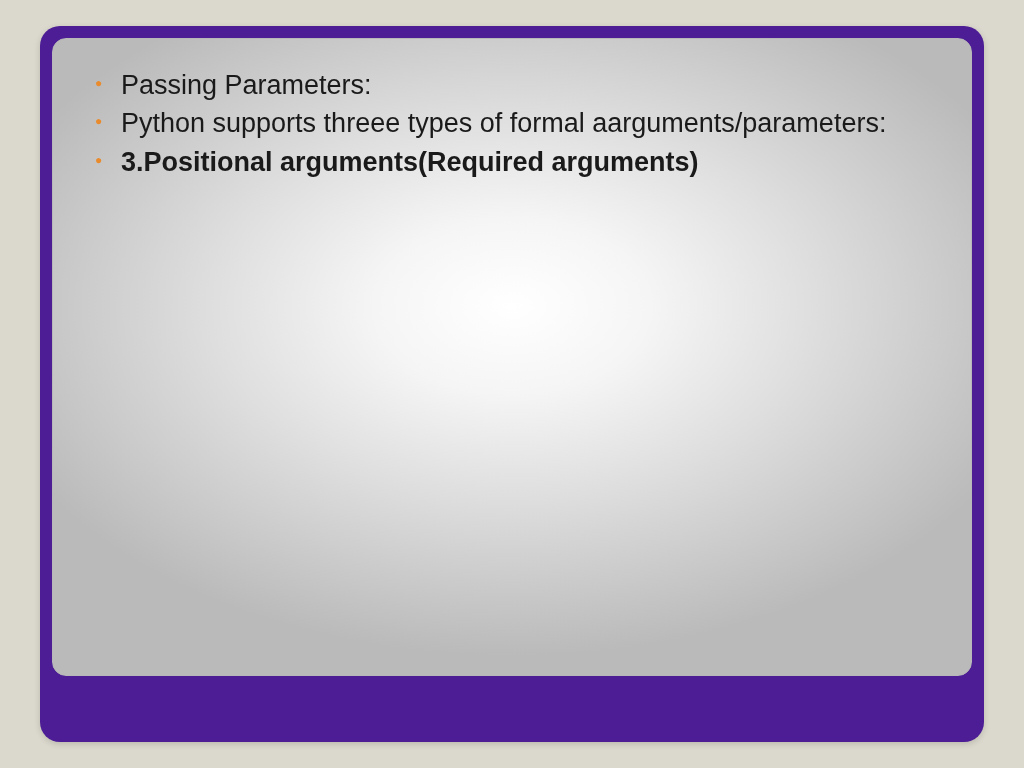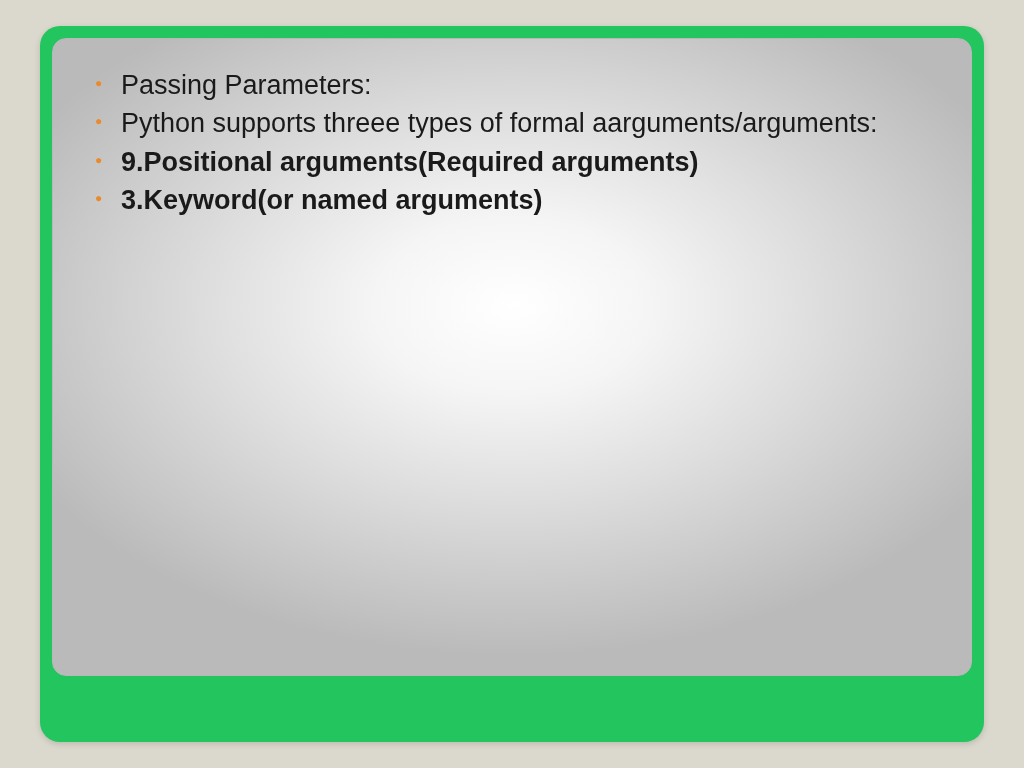"Passing Parameters:" .slide-frame { background: #22c55e -> #4c1d95 }
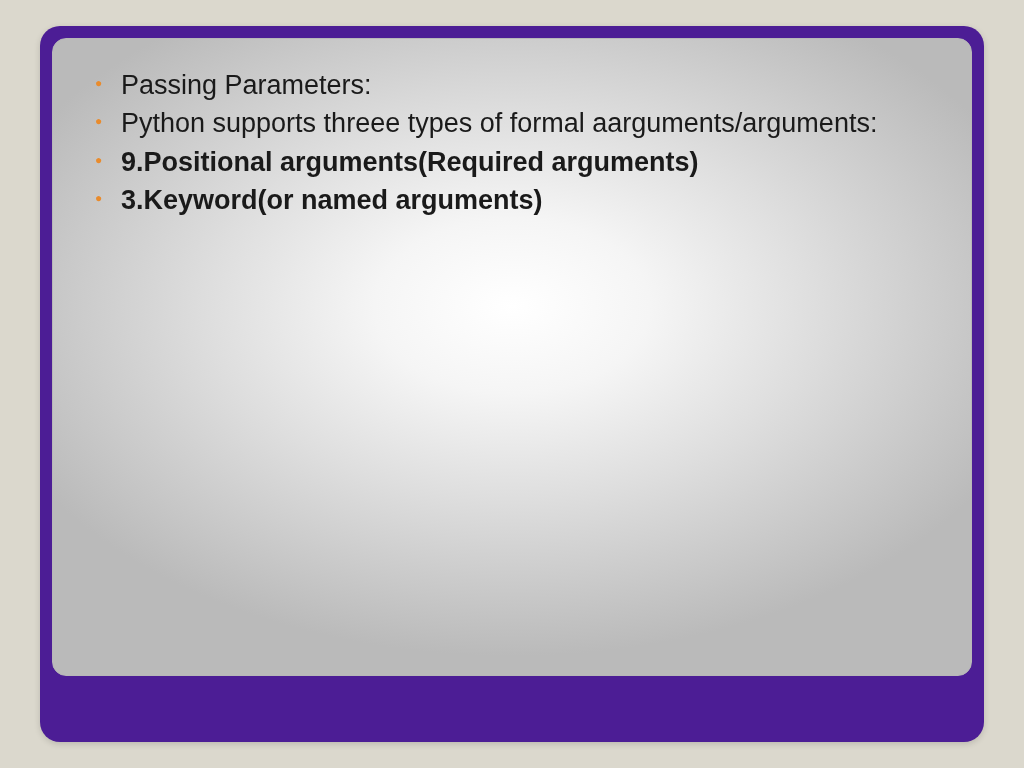"Python supports threee types of" span { text: aarguments/arguments -> aarguments/parameters }
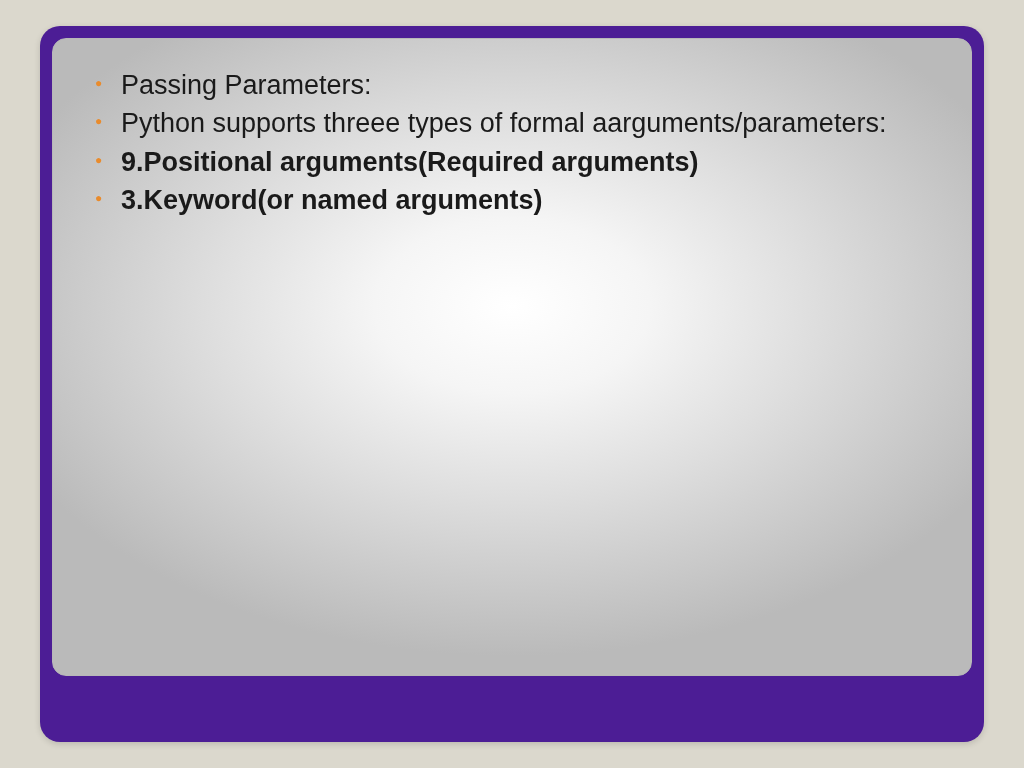"9.Positional arguments(Required" span { text: 9.Positional -> 3.Positional }
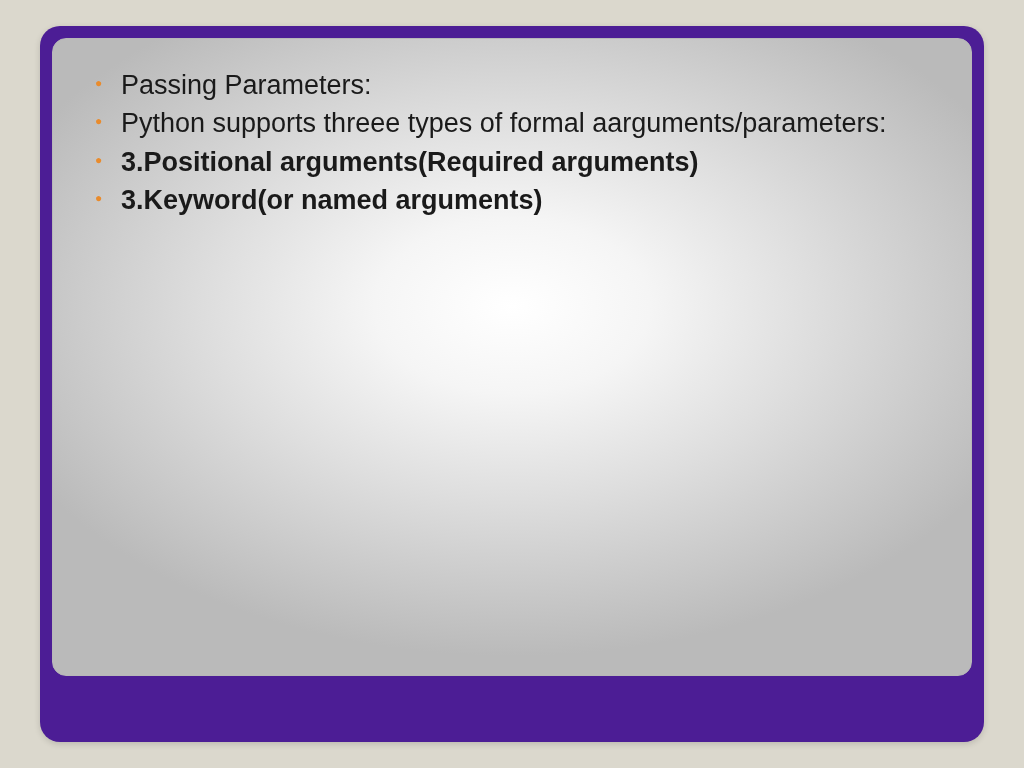"3.Keyword(or named arguments)" li.bold { html: <li><span>3.Keyword(or named arguments)</span></li> -> none }
